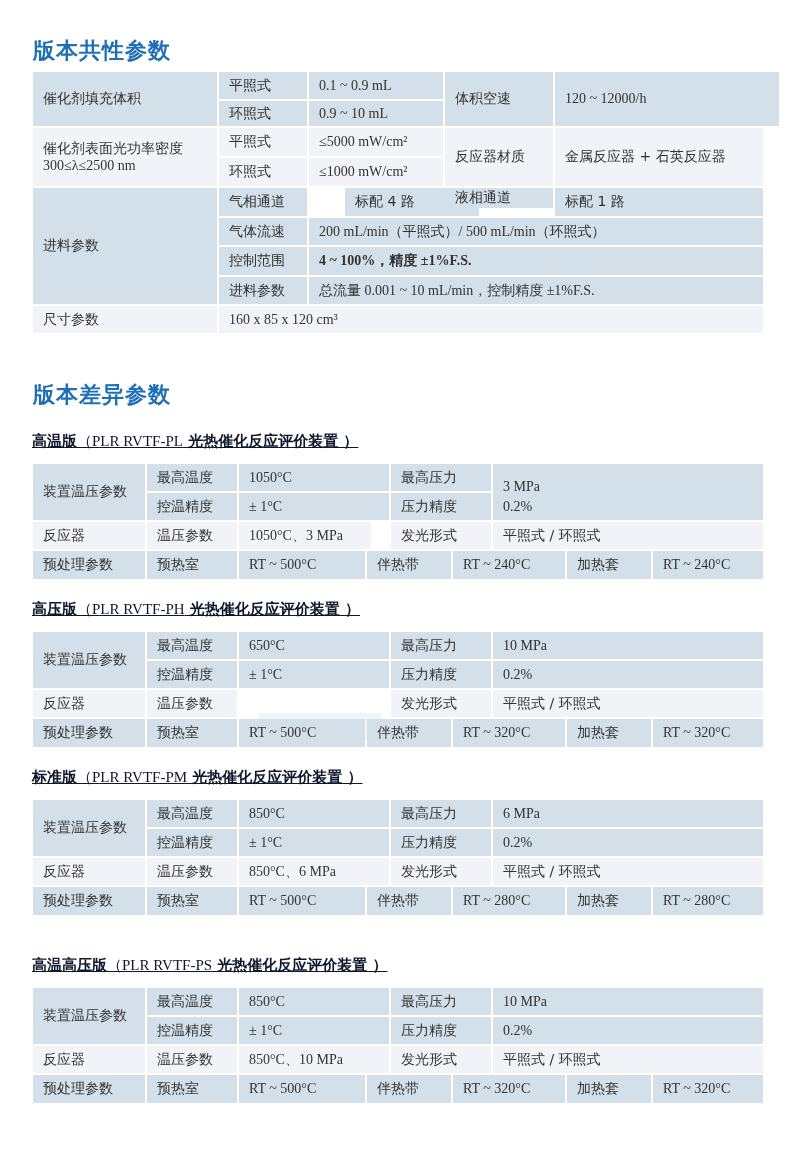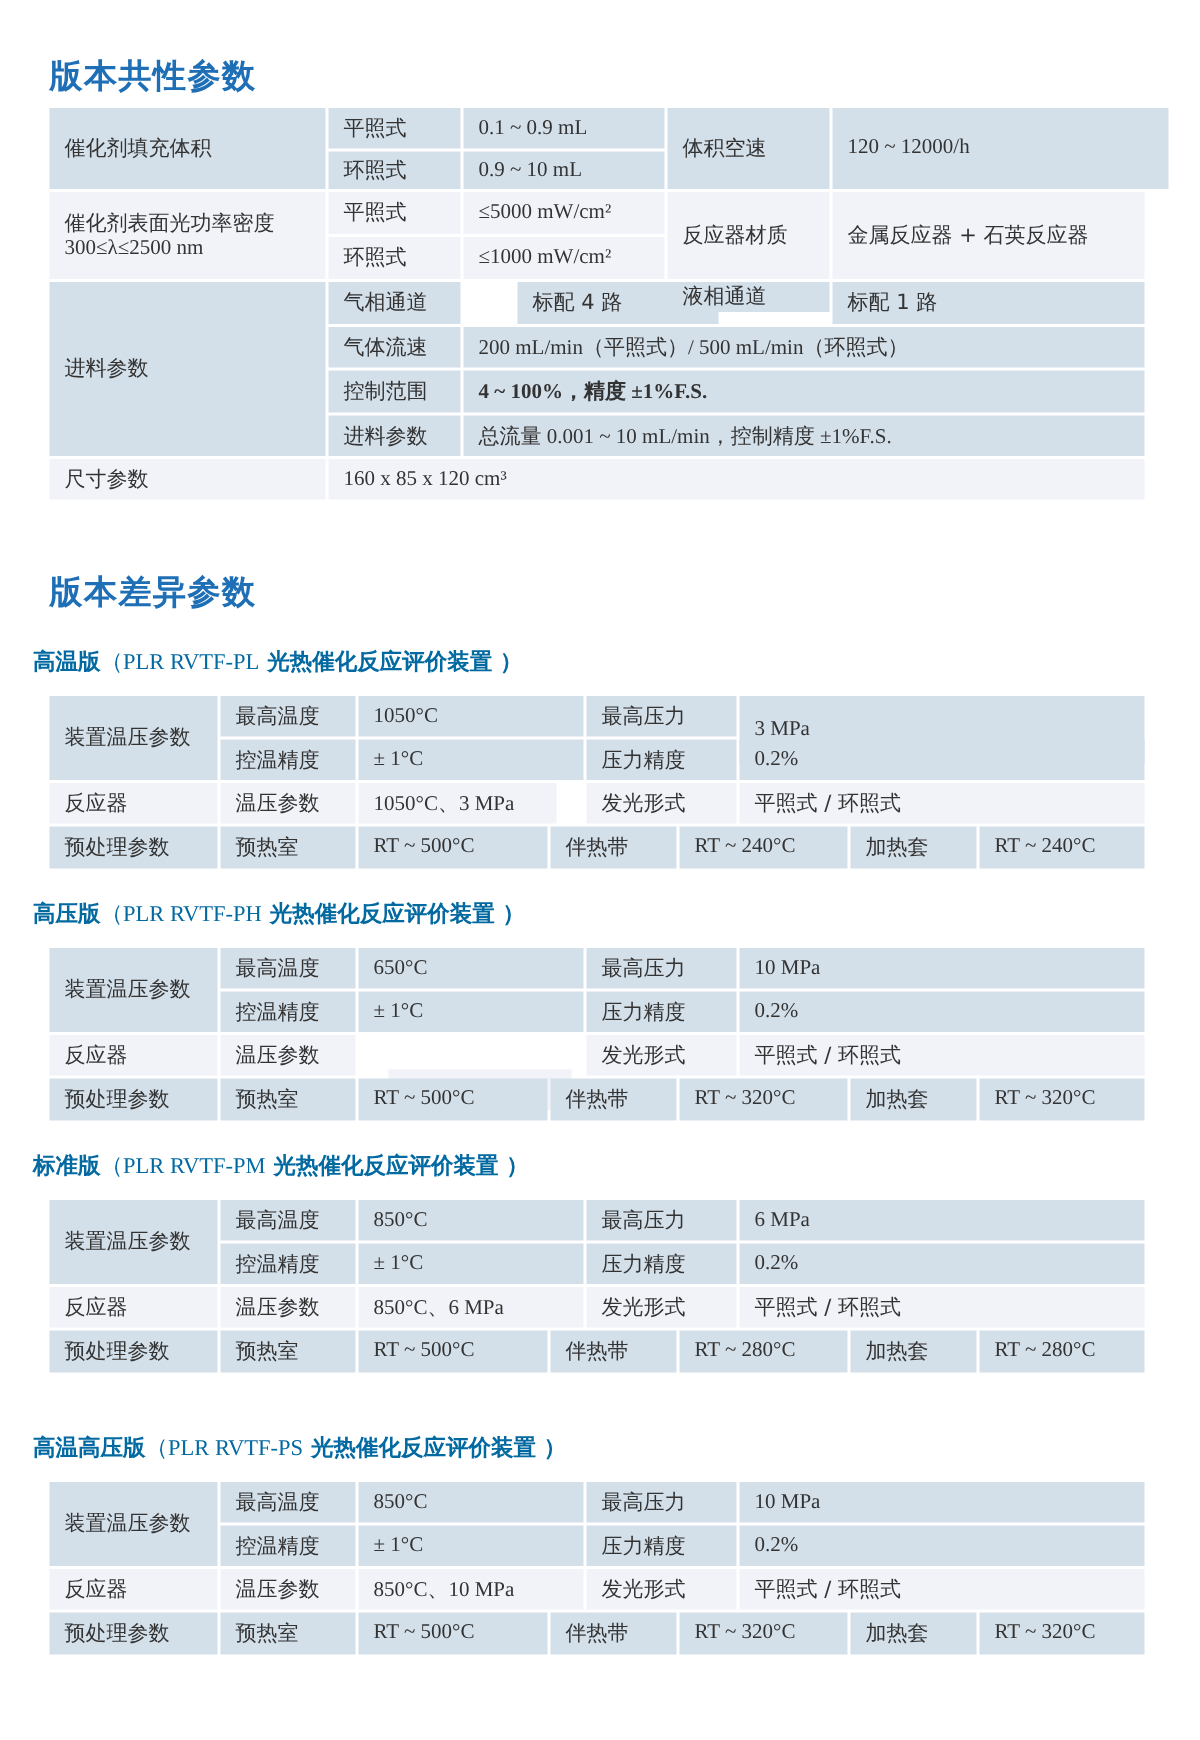"高温版（PLR RVTF-PL 光热催化反应评价装置 ）" .h2 { color: #0369a1 -> #0f172a; left: 22px -> 32px; text-decoration: none -> underline }
